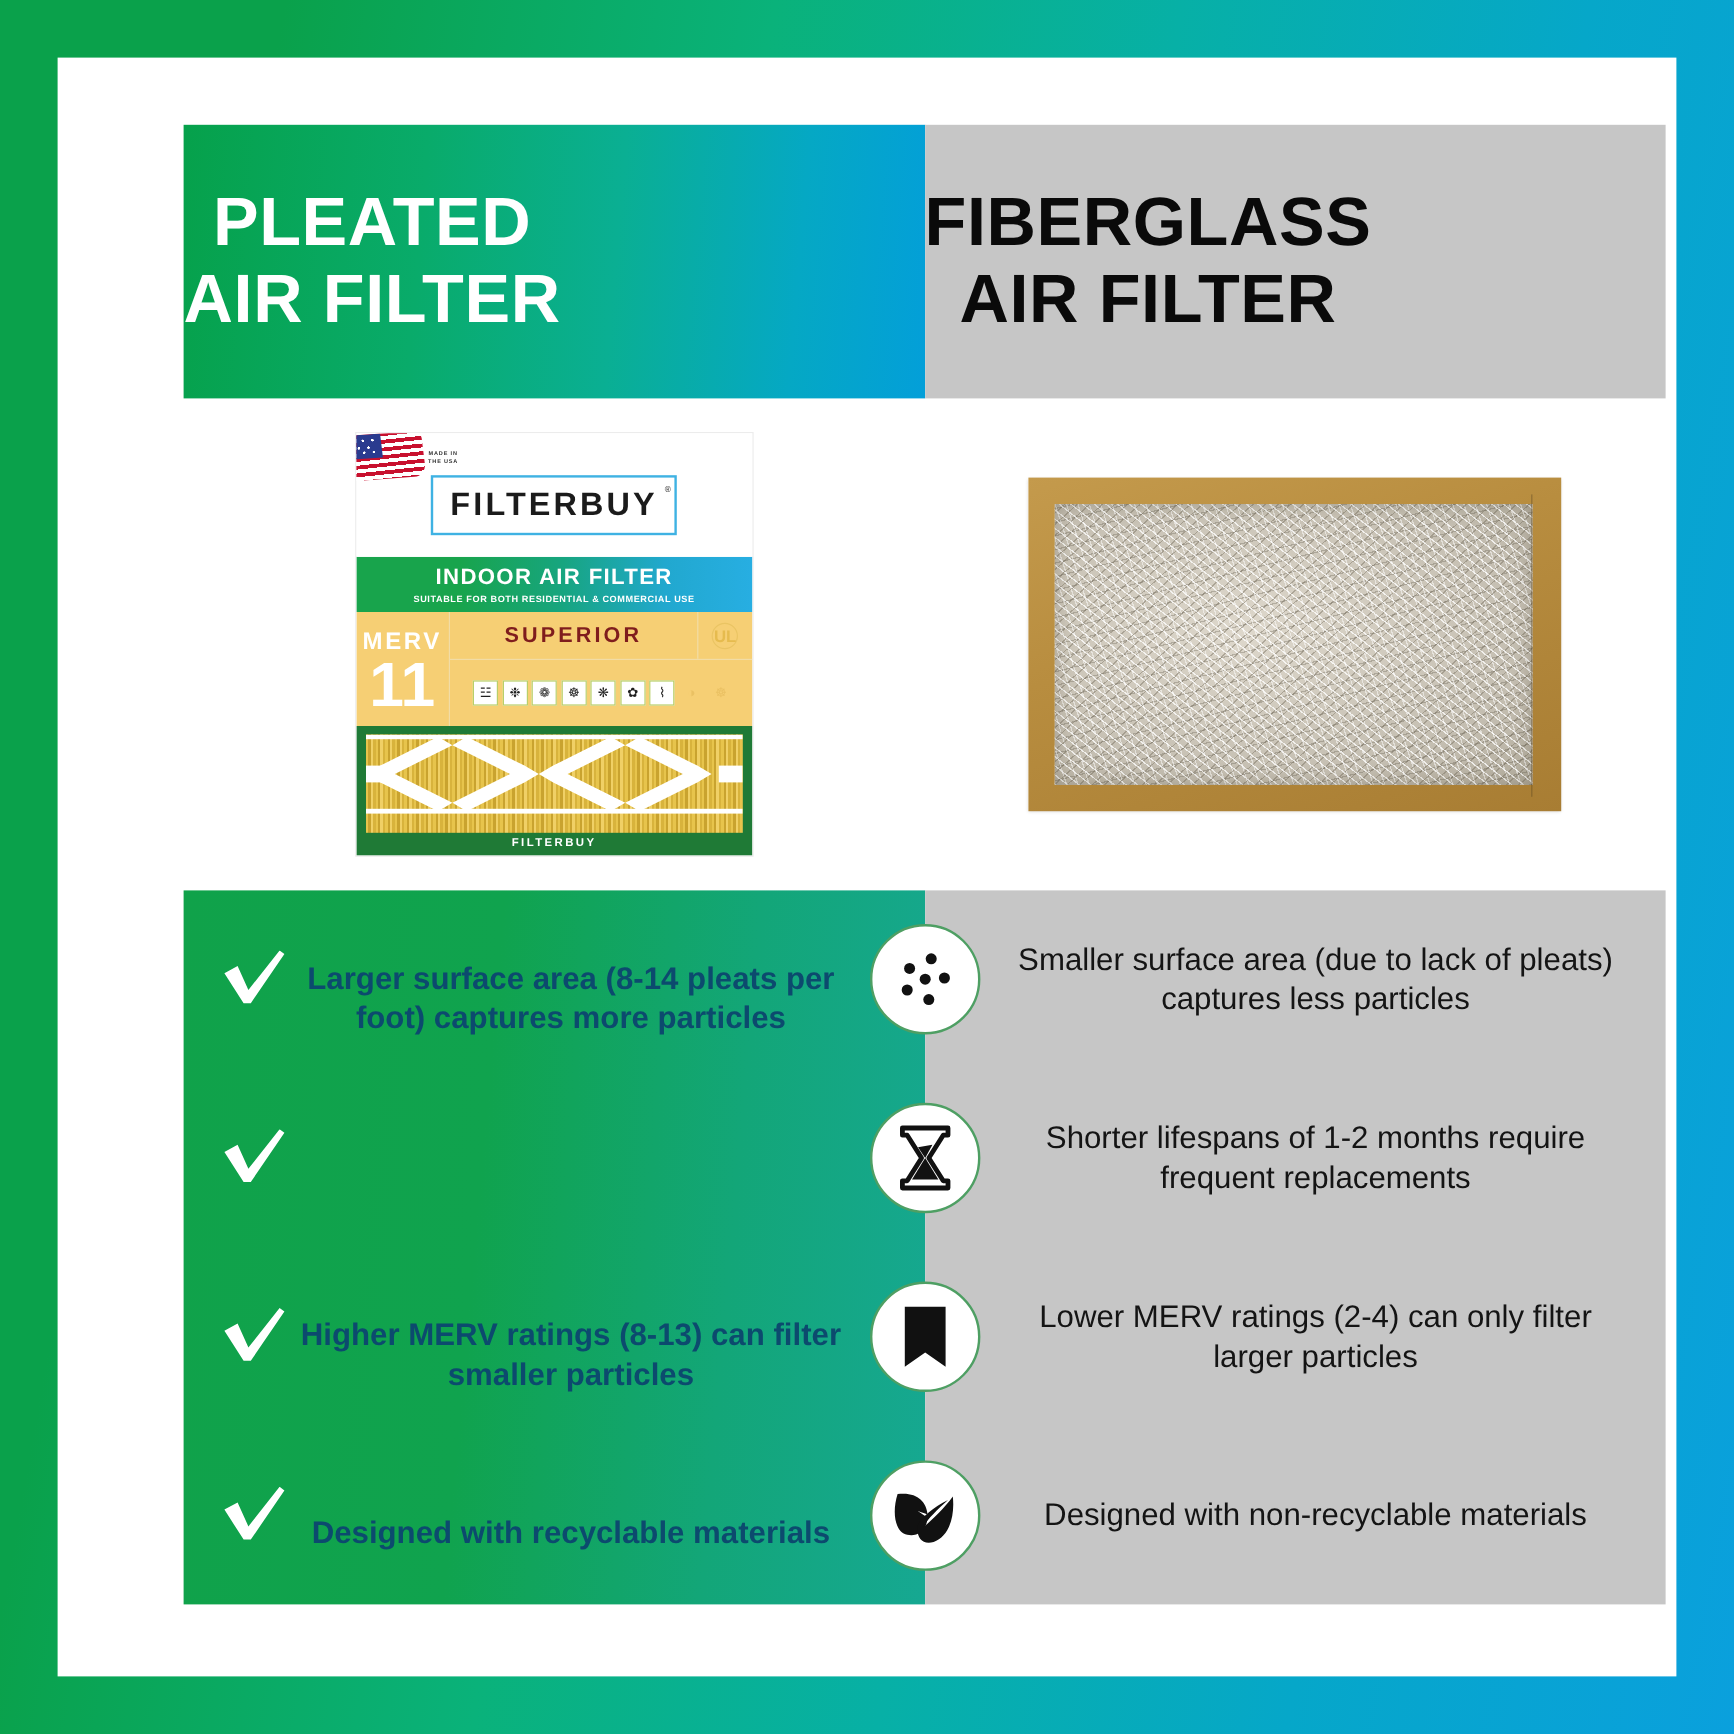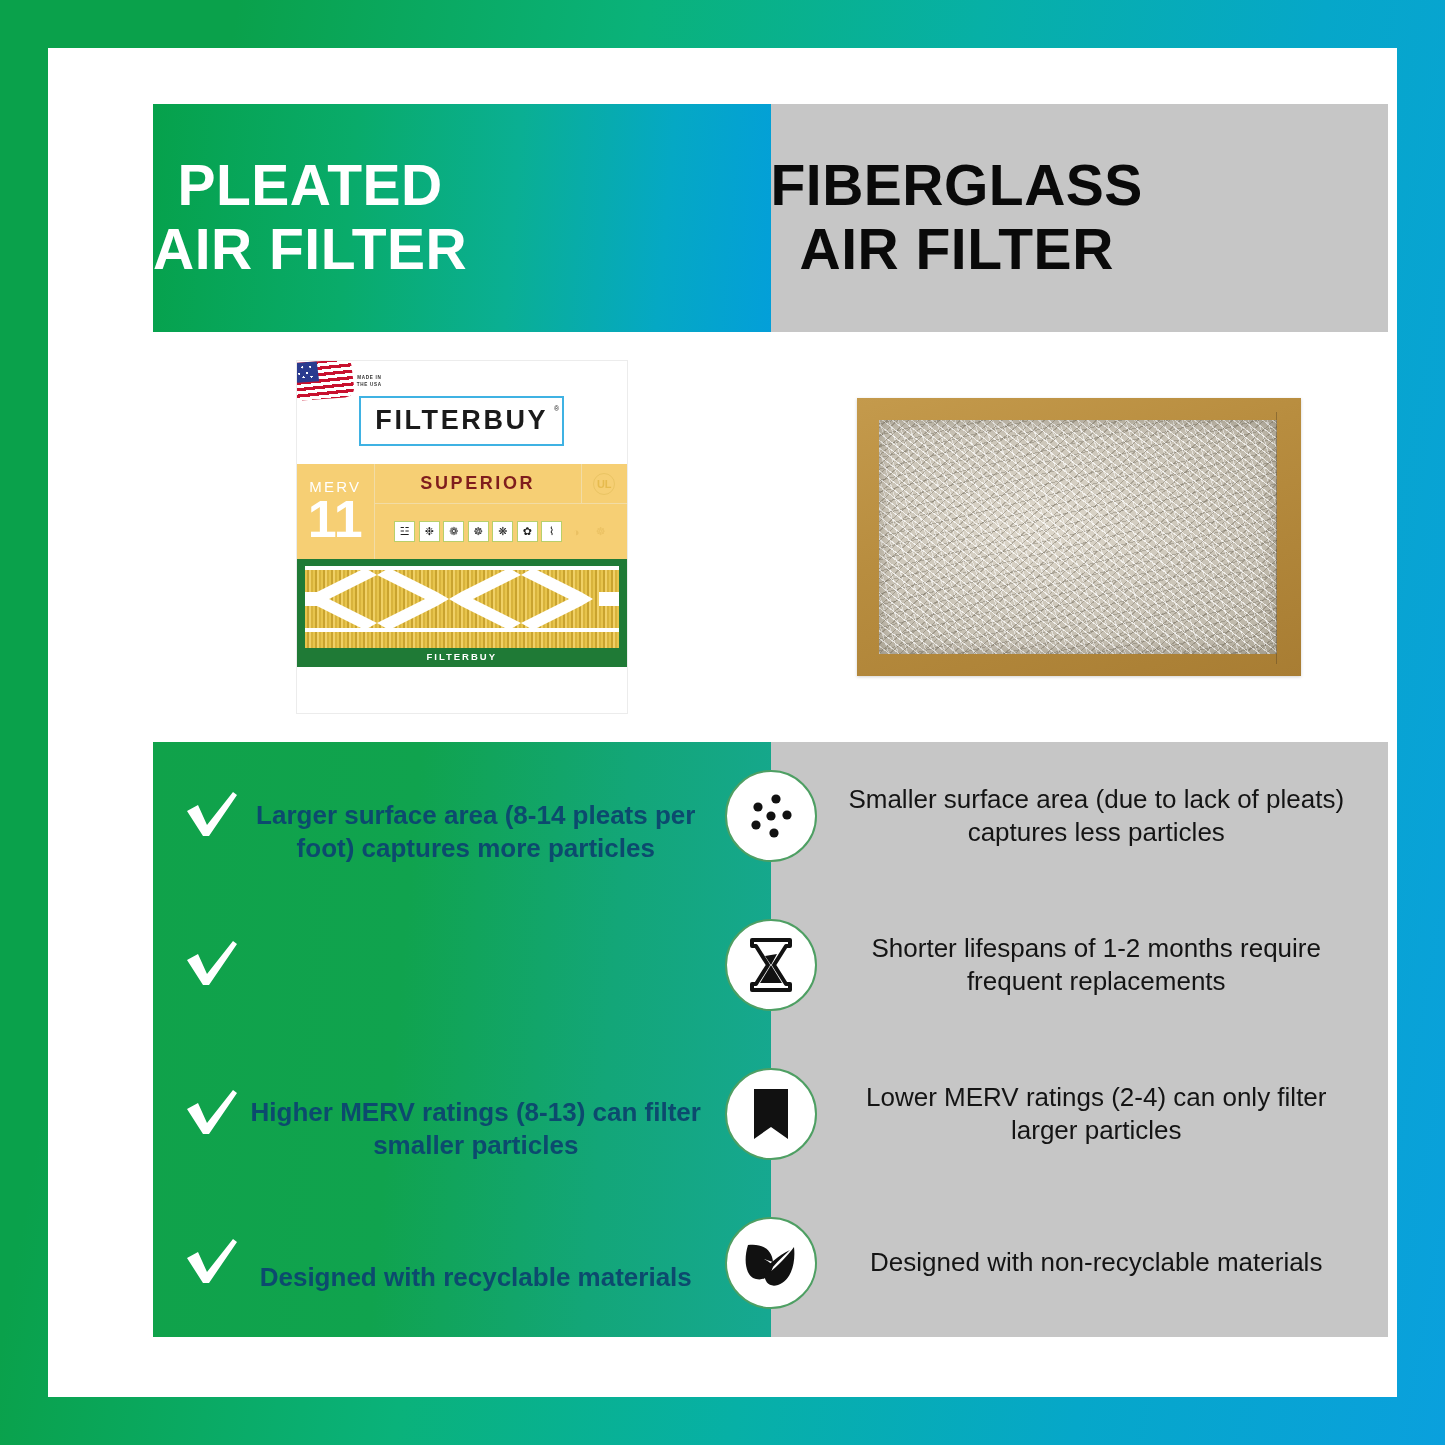"INDOOR AIR FILTER" div.box-band { html: none -> <div> <div>INDOOR AIR FILTER</div> <div>SUITABLE FOR BOTH RESIDENTIAL &amp; COMMERCIAL USE</div> </div> }
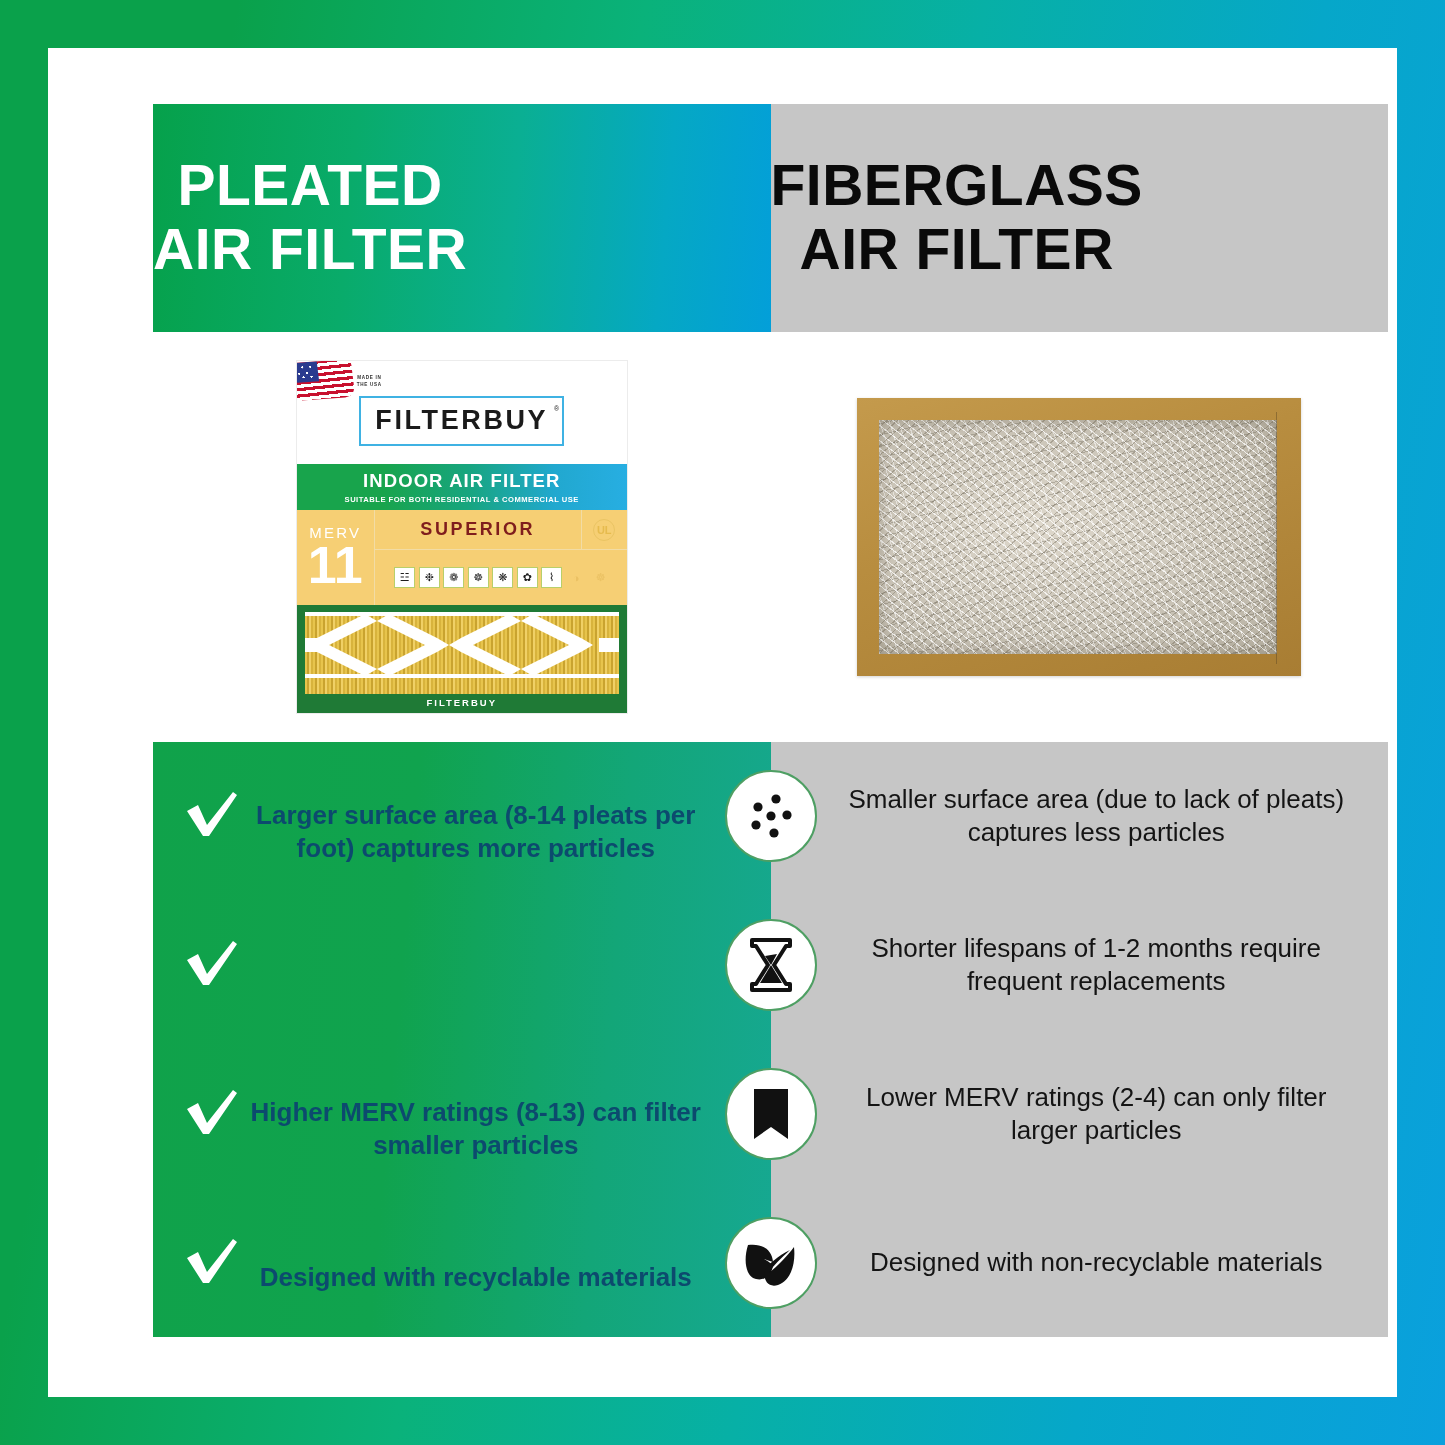"MERV" .merv-word { font-size: 15px -> 20px; font-weight: normal -> bold }
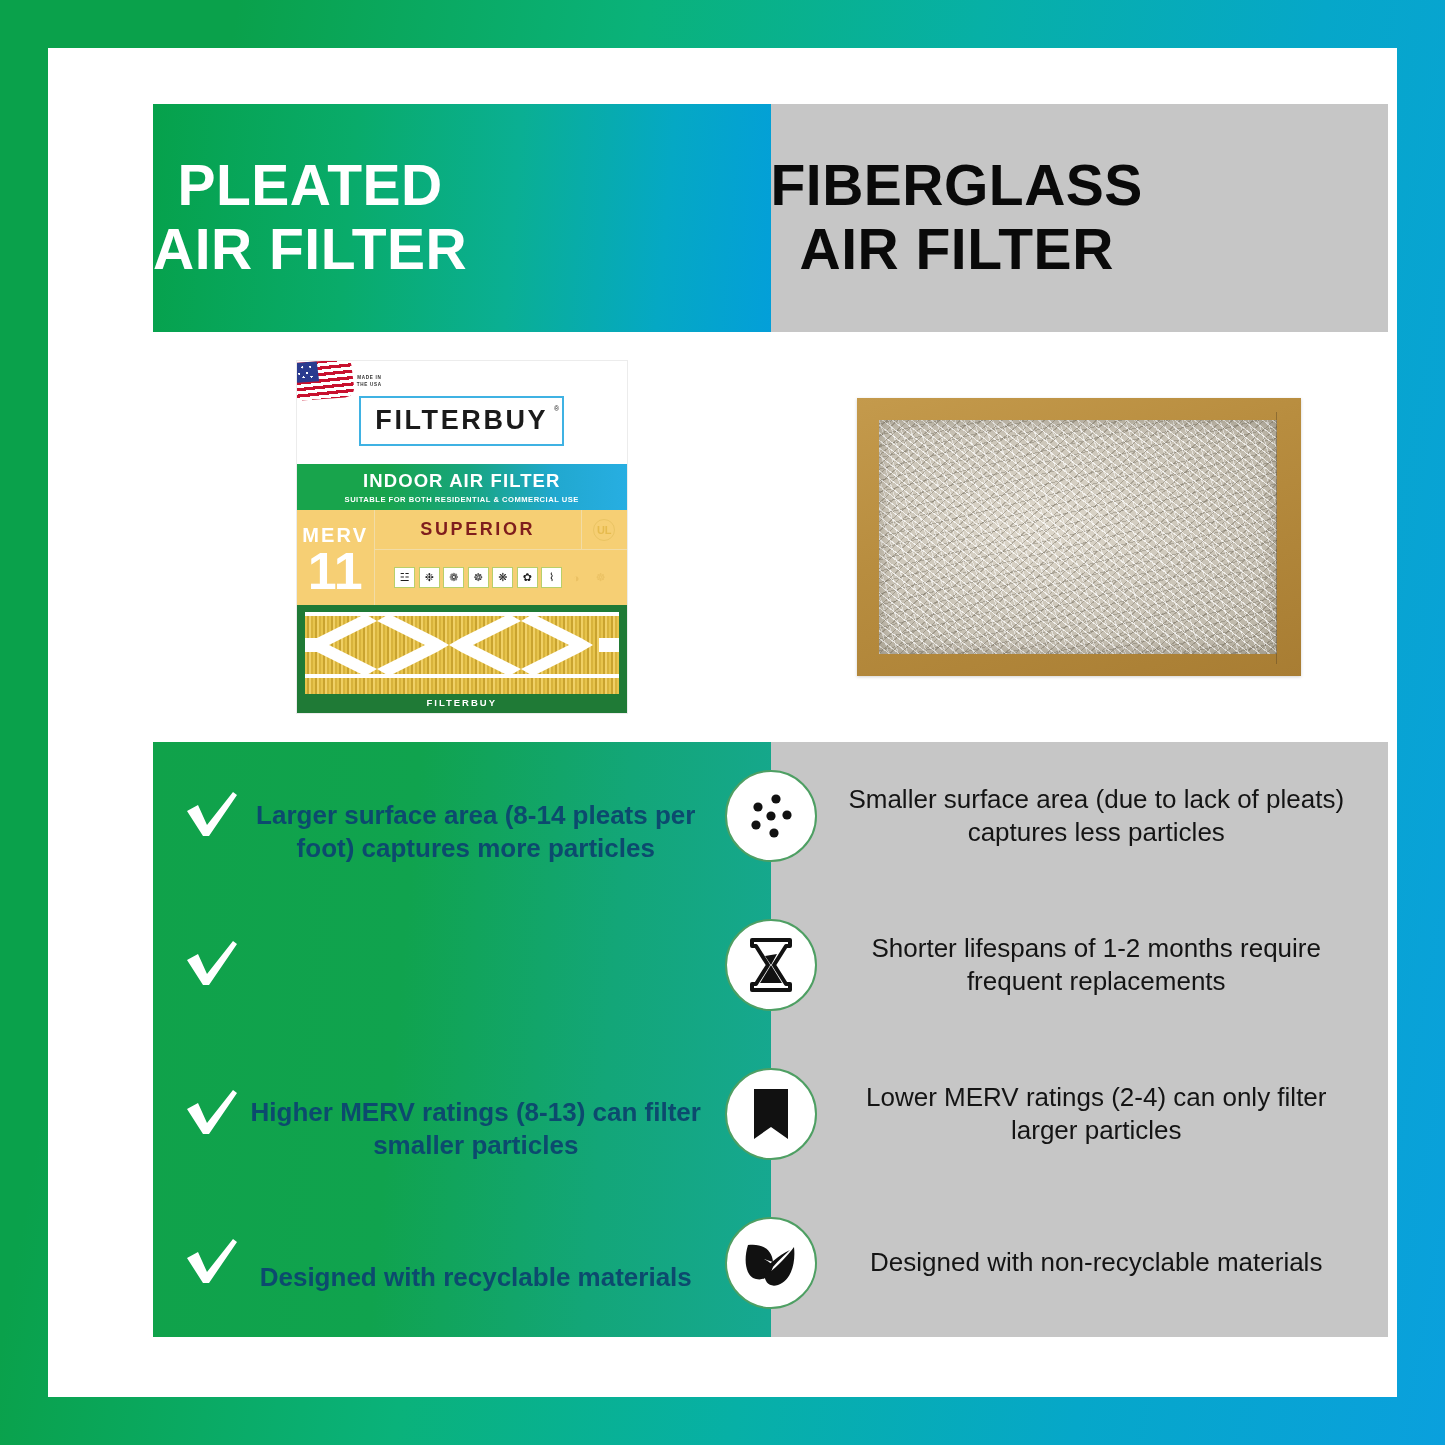"UL" .ul-circle { font-size: 11px -> 14px }
